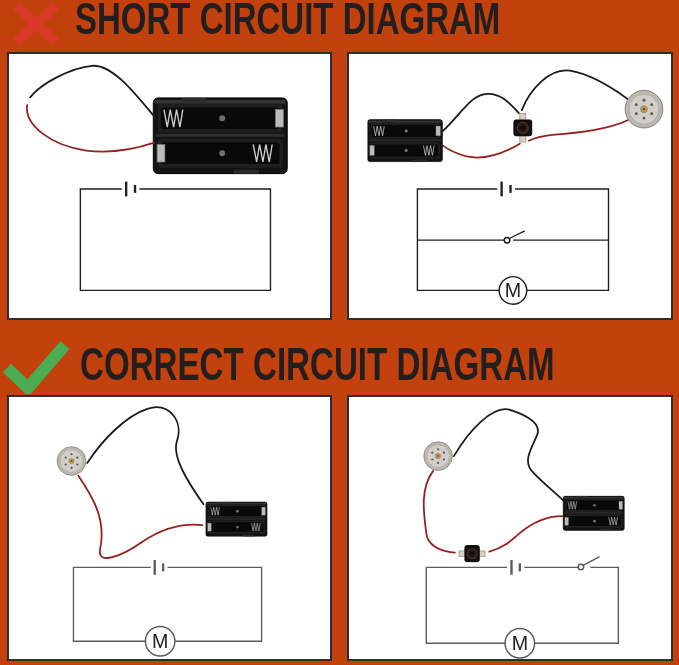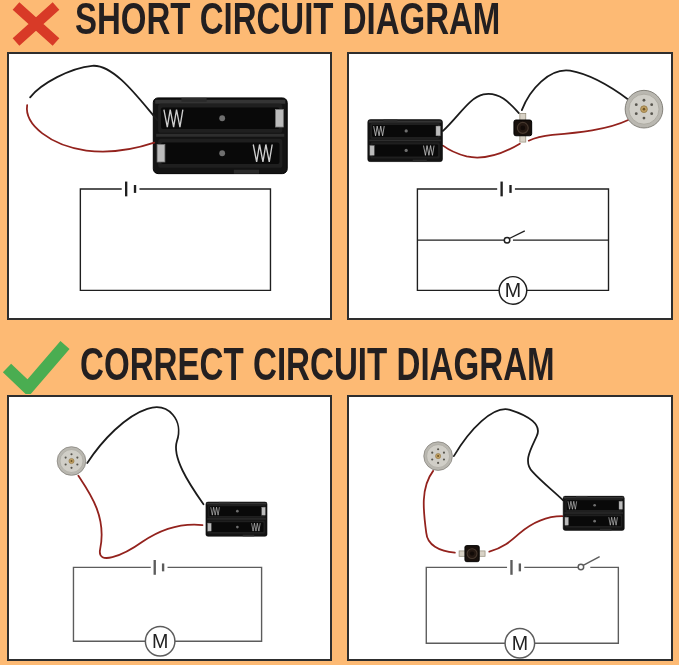"SHORT CIRCUIT DIAGRAM" .sheet { background: #fdba74 -> #c2410c }
